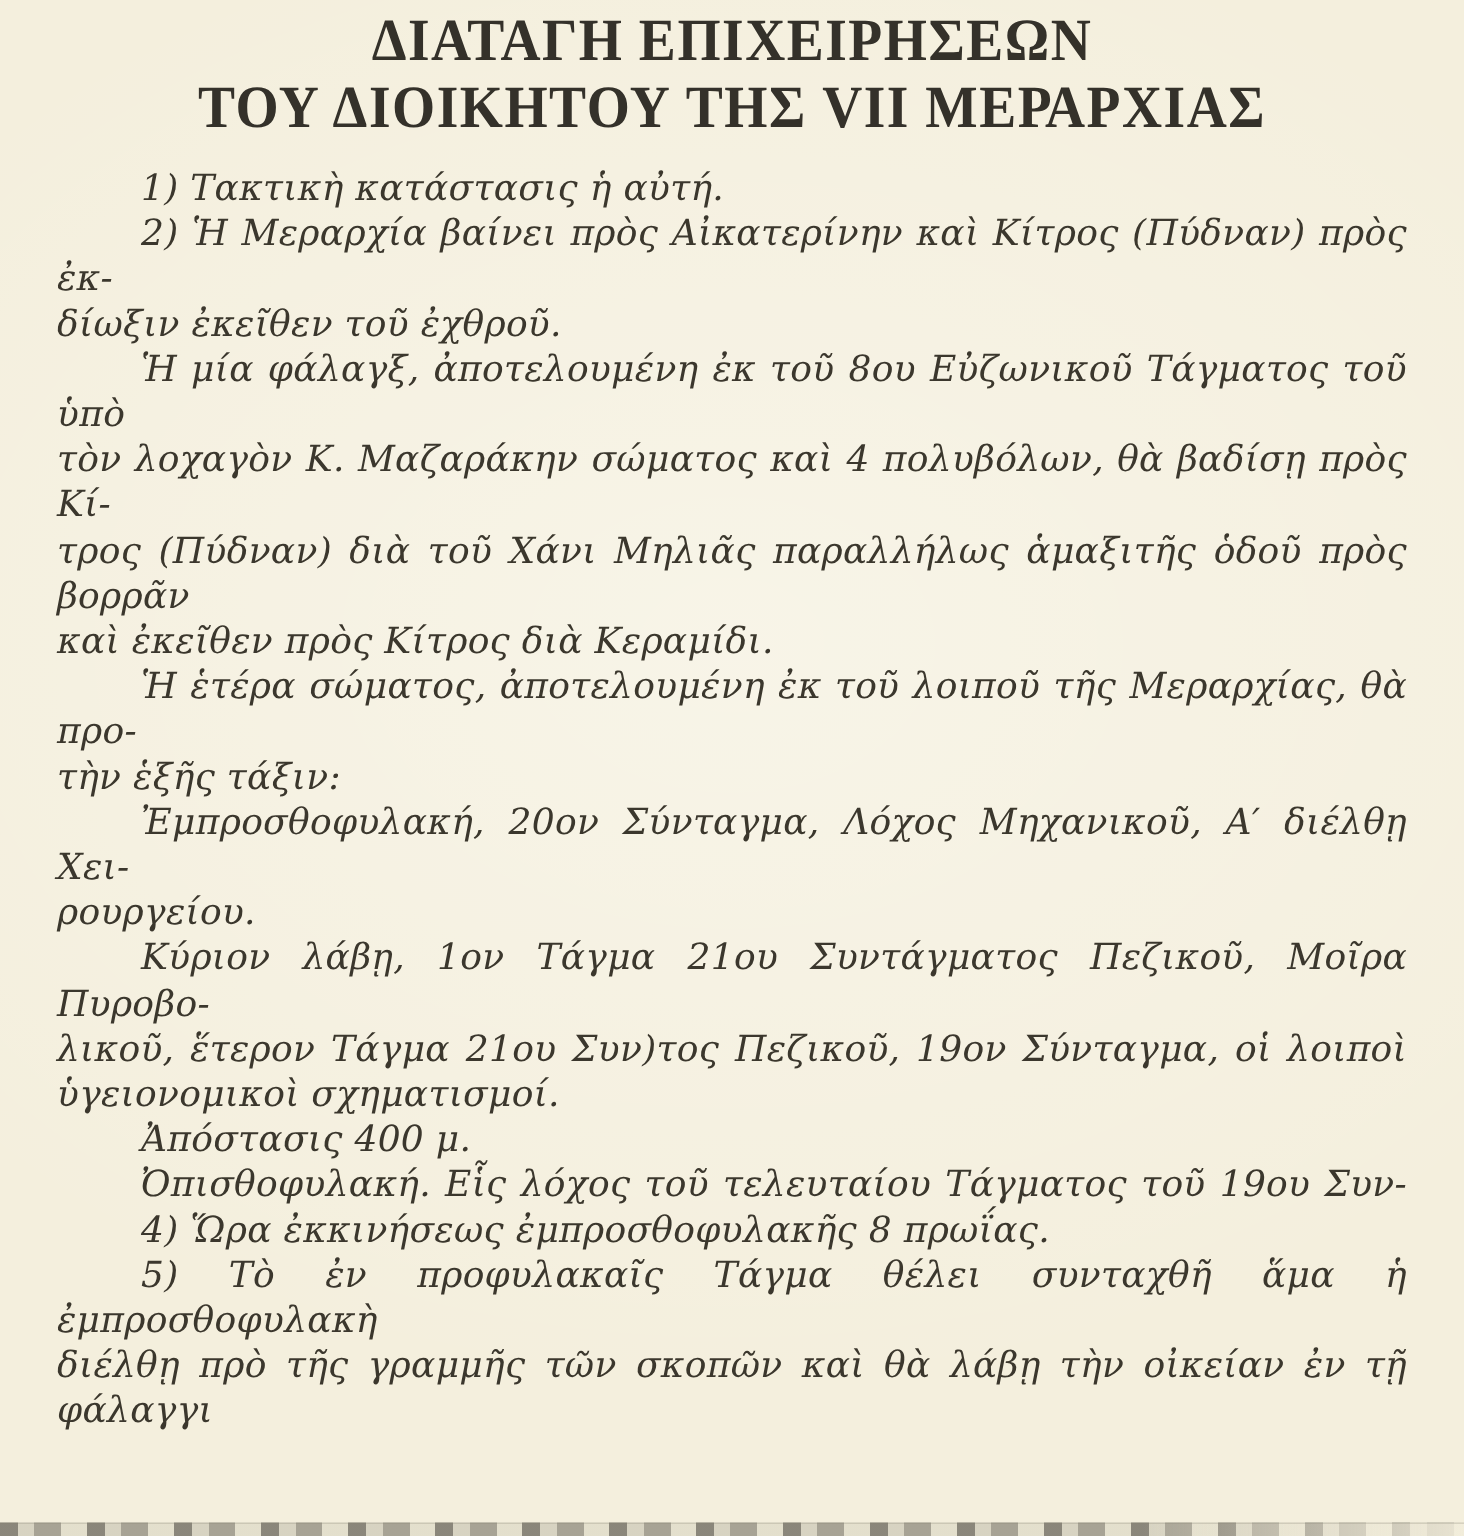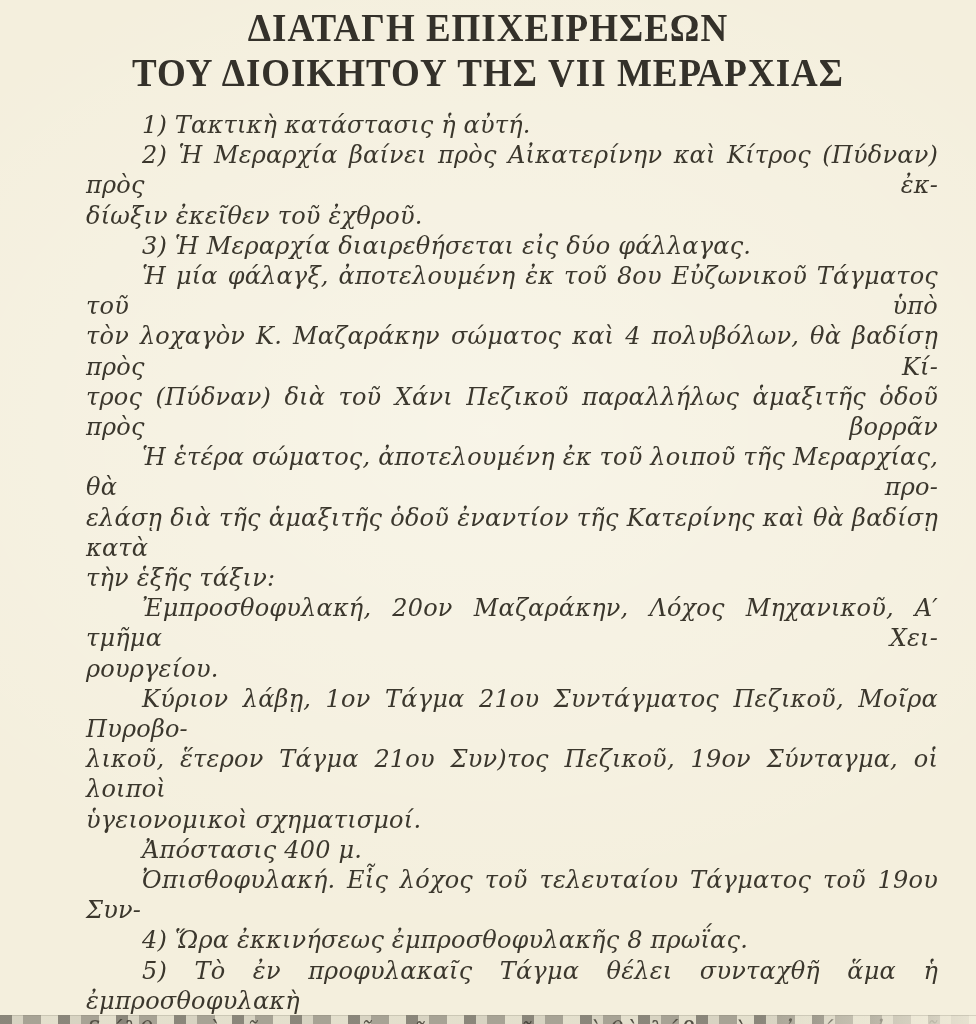"1) Τακτικὴ κατάστασις ἡ αὐτή." .line { margin-left: 48px -> none }
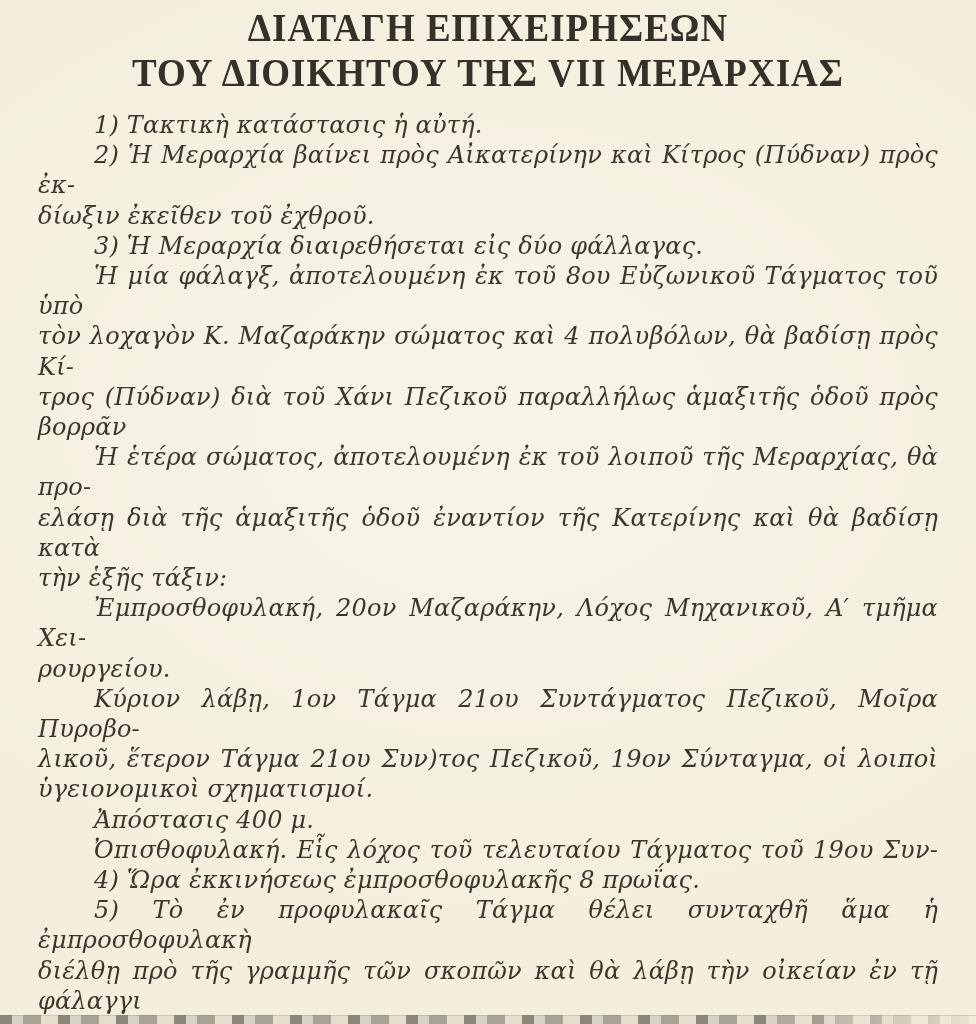"3) Ἡ Μεραρχία διαιρεθήσεται εἰς" div.line { html: <div>3) Ἡ Μεραρχία διαιρεθήσεται εἰς δύο φάλλαγας.</div> -> none }
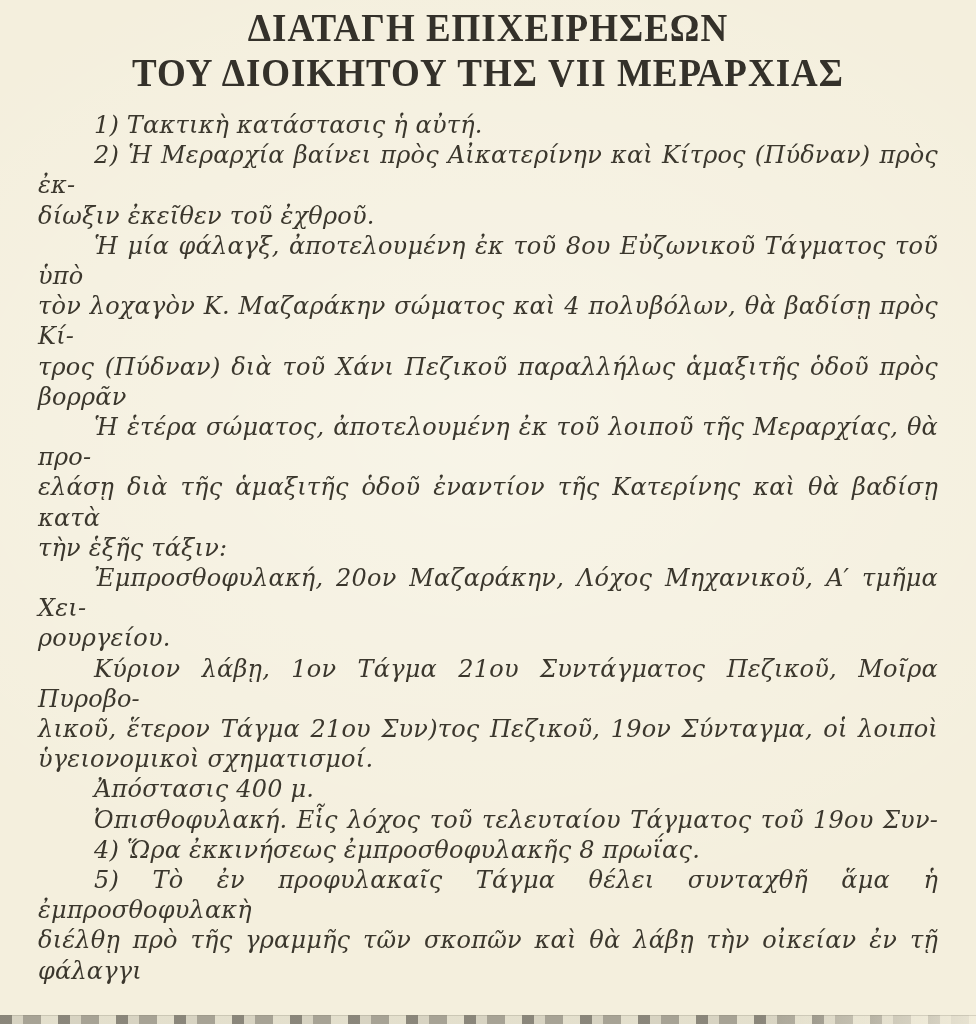"τρος (Πύδναν) διὰ τοῦ Χάνι" div.line { text: Πεζικοῦ -> Μηλιᾶς }
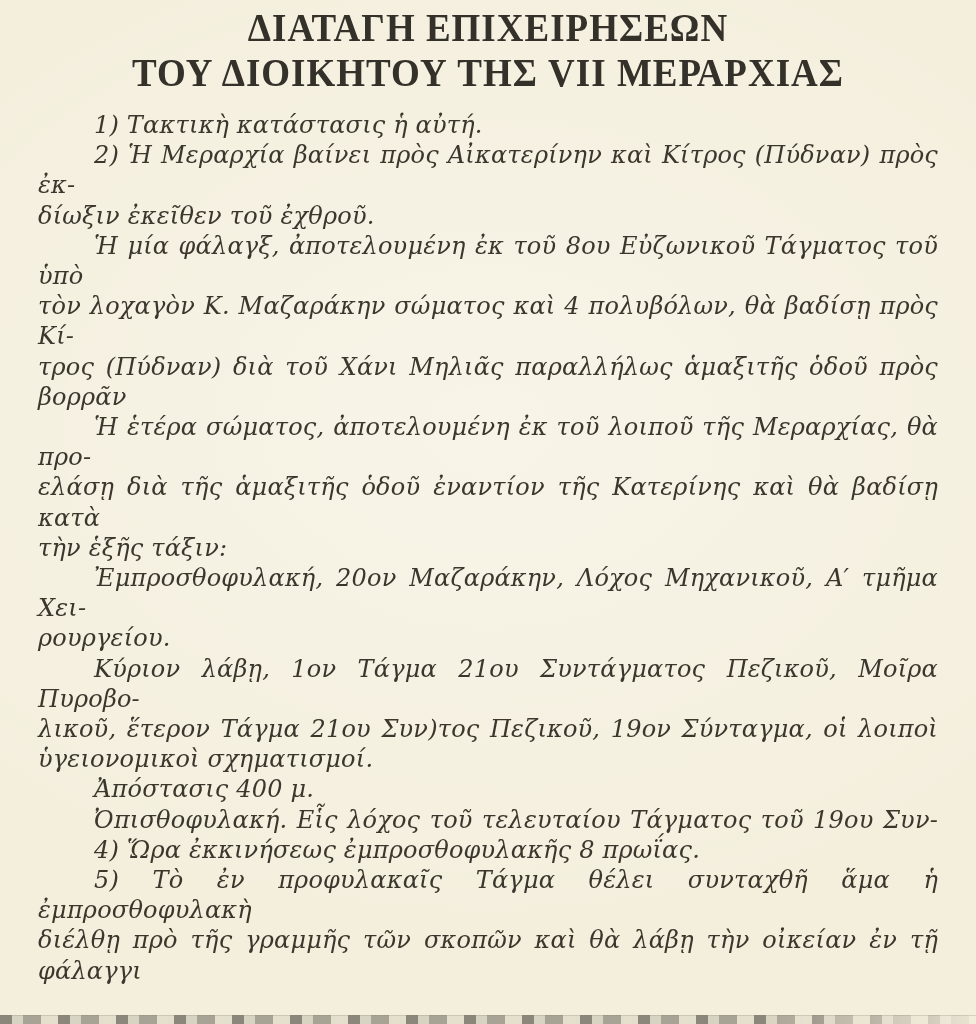"καὶ ἐκεῖθεν πρὸς Κίτρος διὰ" div.line { html: none -> <div>καὶ ἐκεῖθεν πρὸς Κίτρος διὰ Κεραμίδι.</div> }
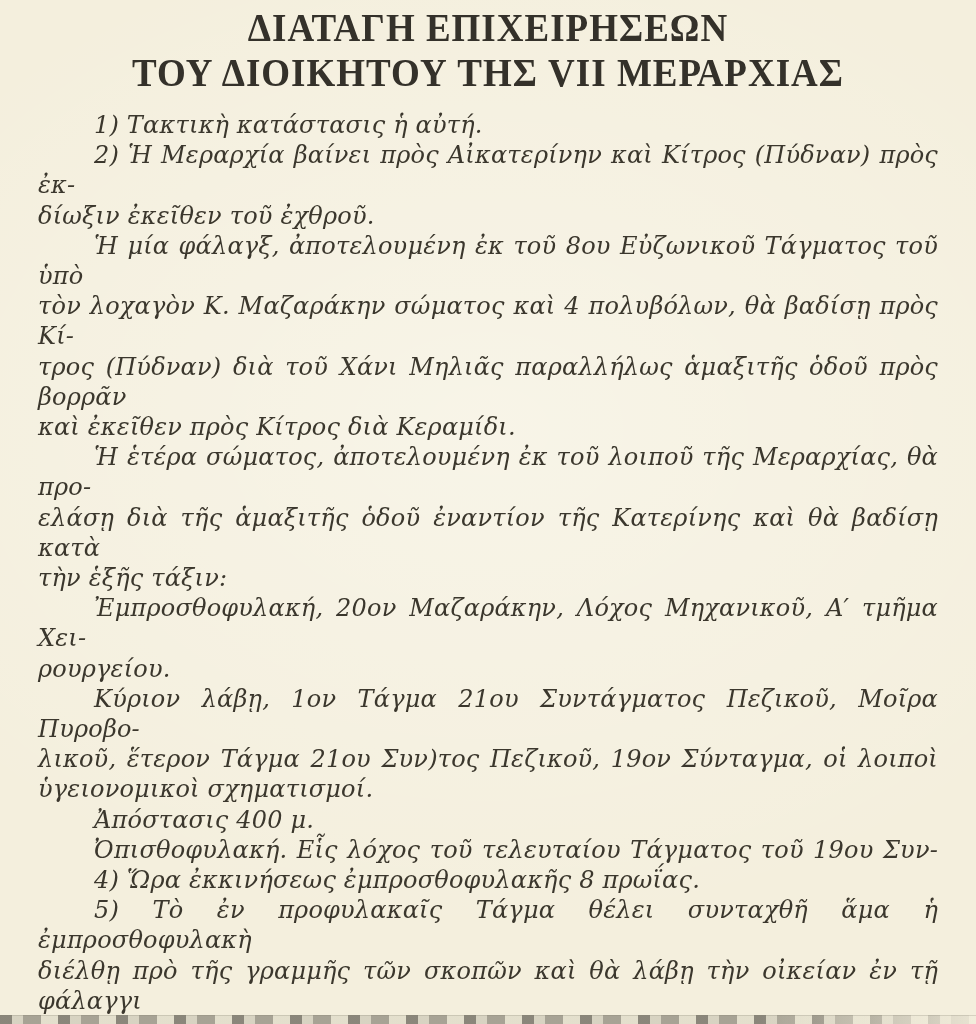"ελάσῃ διὰ τῆς ἁμαξιτῆς ὁδοῦ" div.line { html: <div>ελάσῃ διὰ τῆς ἁμαξιτῆς ὁδοῦ ἐναντίον τῆς Κατερίνης καὶ θὰ βαδίσῃ κατὰ</div> -> none }
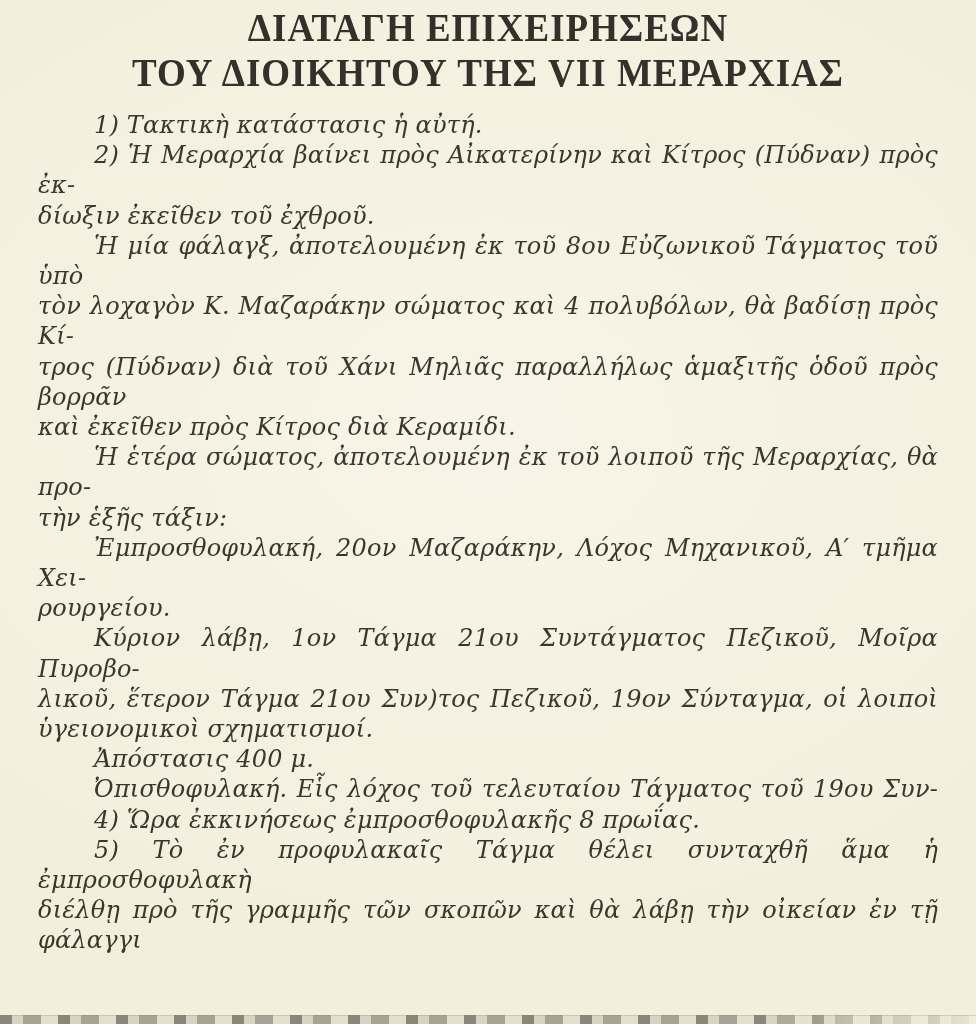"Ἐμπροσθοφυλακή, 20ον Μαζαράκην, Λόχος" div.line { text: Μαζαράκην, Λόχος Μηχανικοῦ, Α′ τμῆμα -> Σύνταγμα, Λόχος Μηχανικοῦ, Α′ διέλθῃ }
